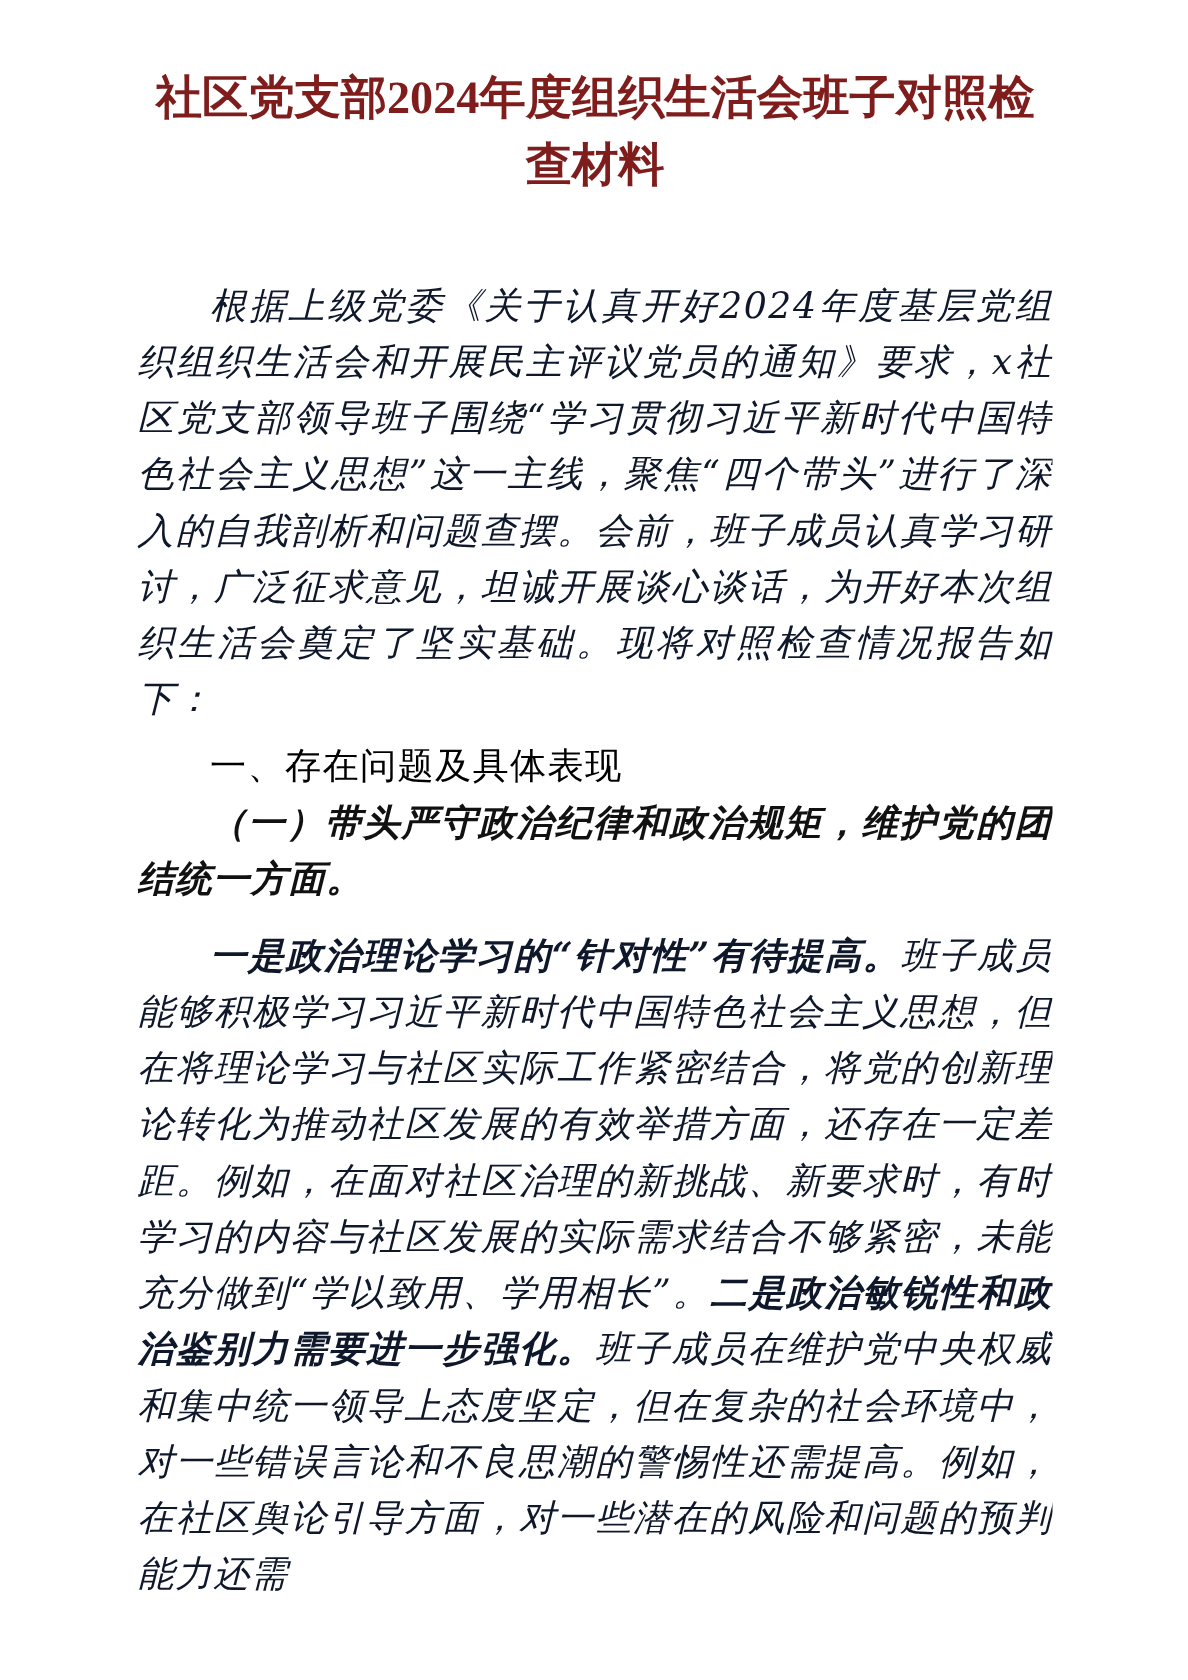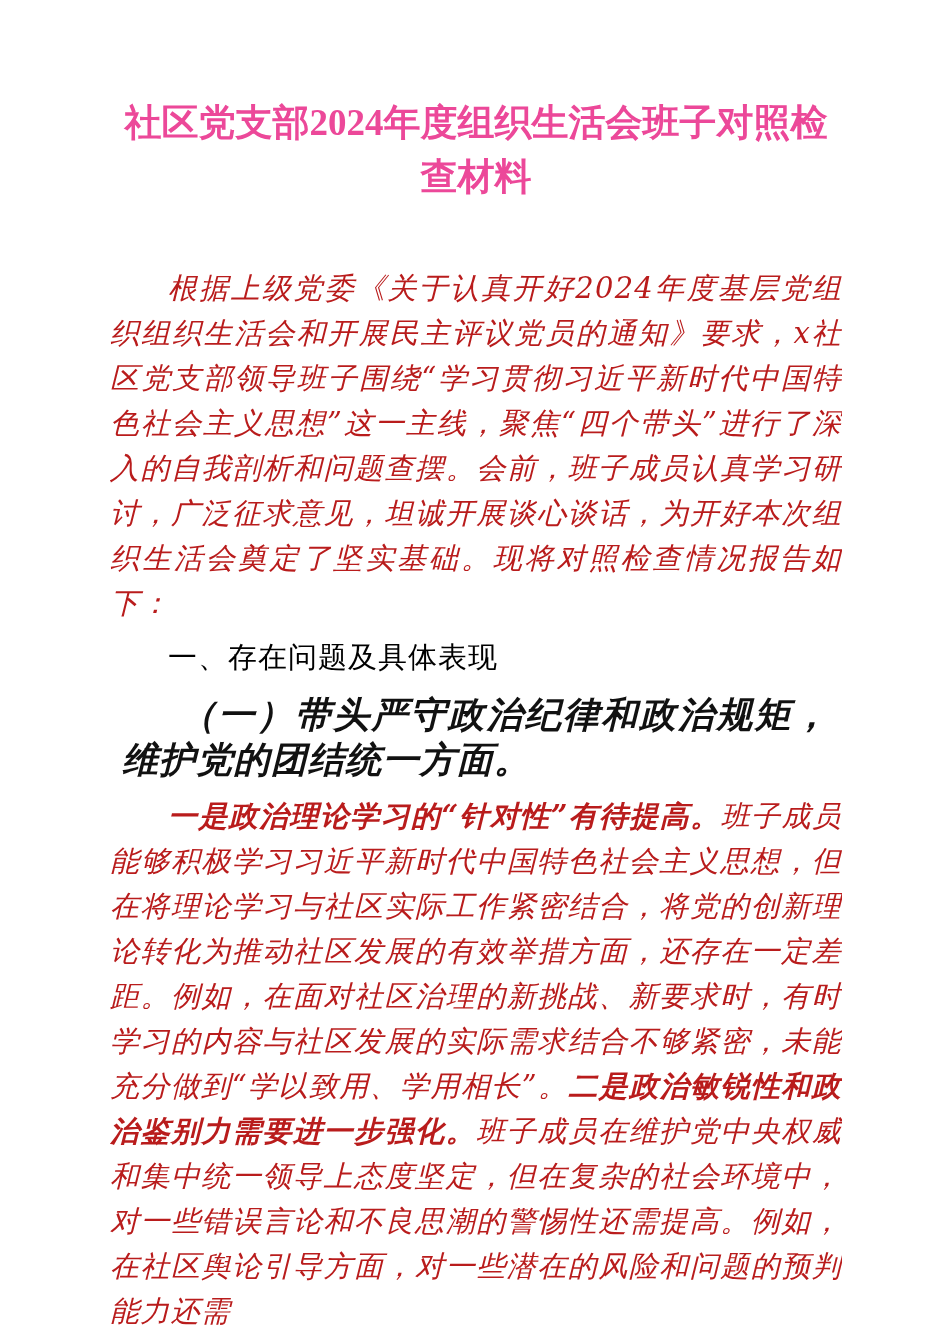"社区党支部2024年度组织生活会班子对照检" .doc-title { color: #ec4899 -> #7f1d1d; padding-top: 96px -> 52px }
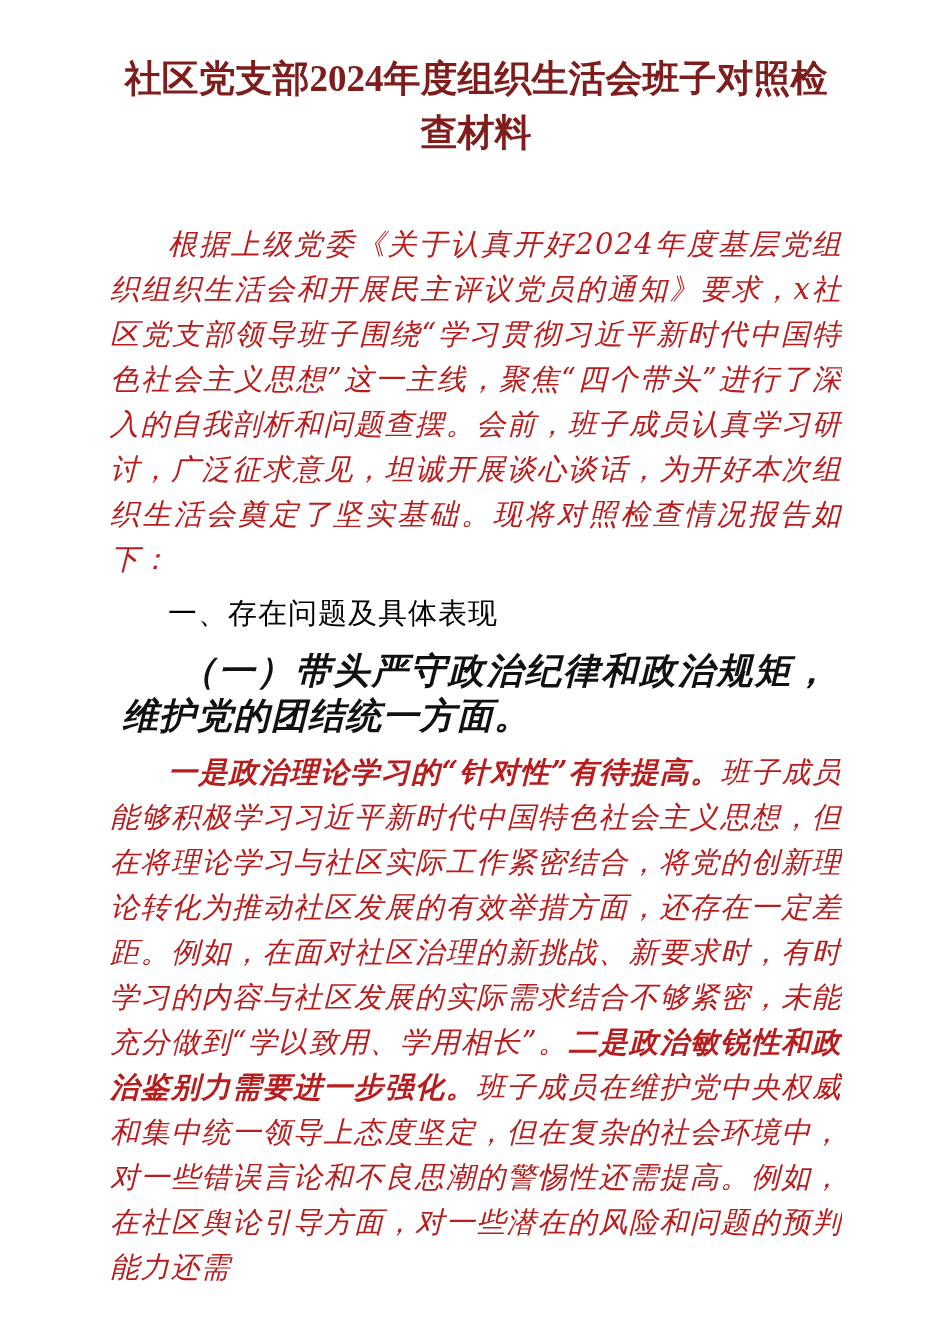"根据上级党委《关于认真开好2024年度基层党组织组织生活会和开展民主评议党员的通" .para { color: #b91c1c -> #0f172a }
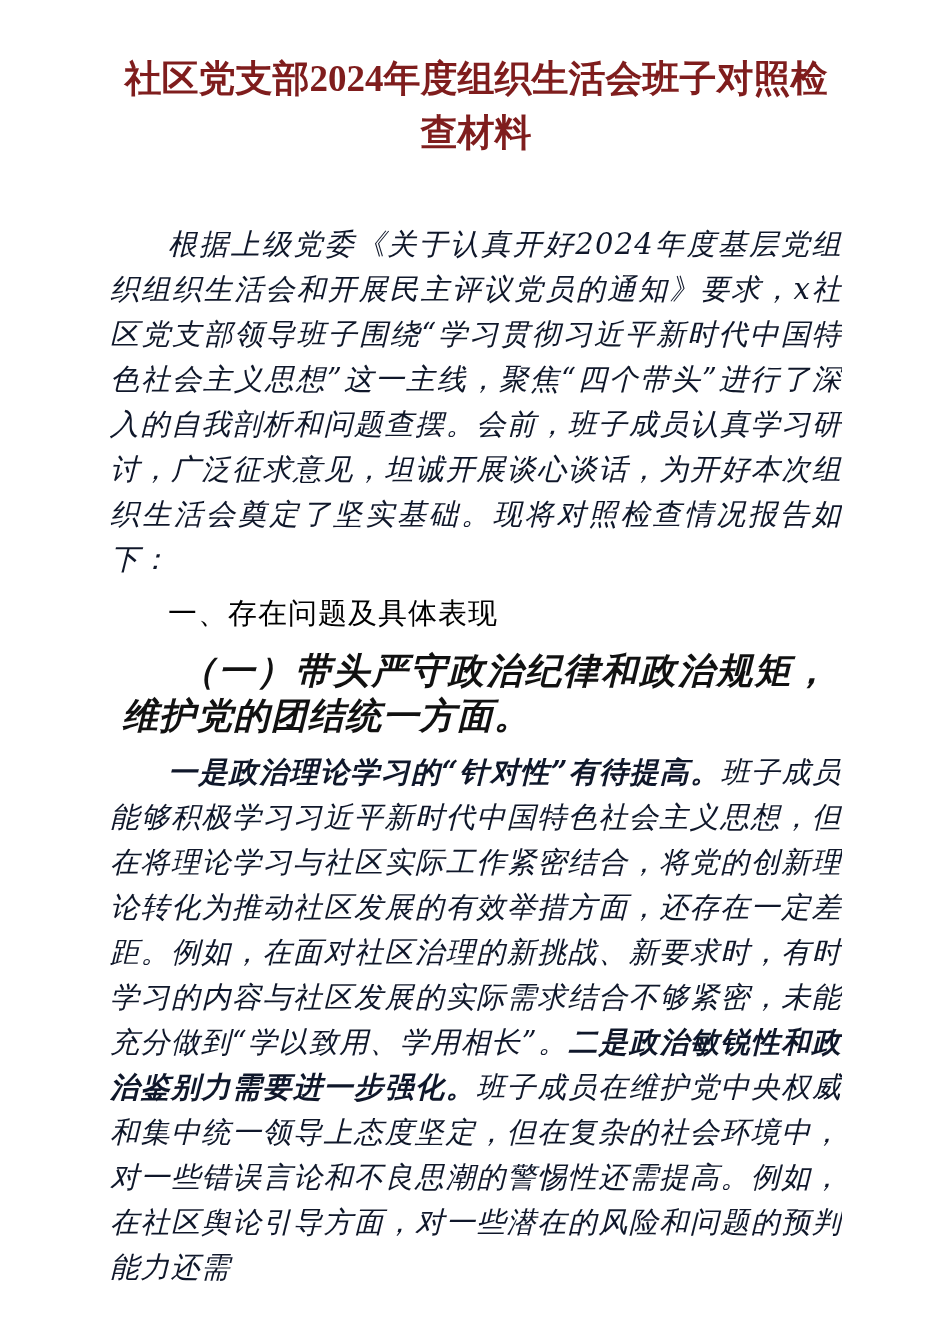"（一）带头严守政治纪律和政治规矩，维护党的团结统一方面。" .sub-heading { font-size: 36px -> 29px; margin: 12px -> 0 }
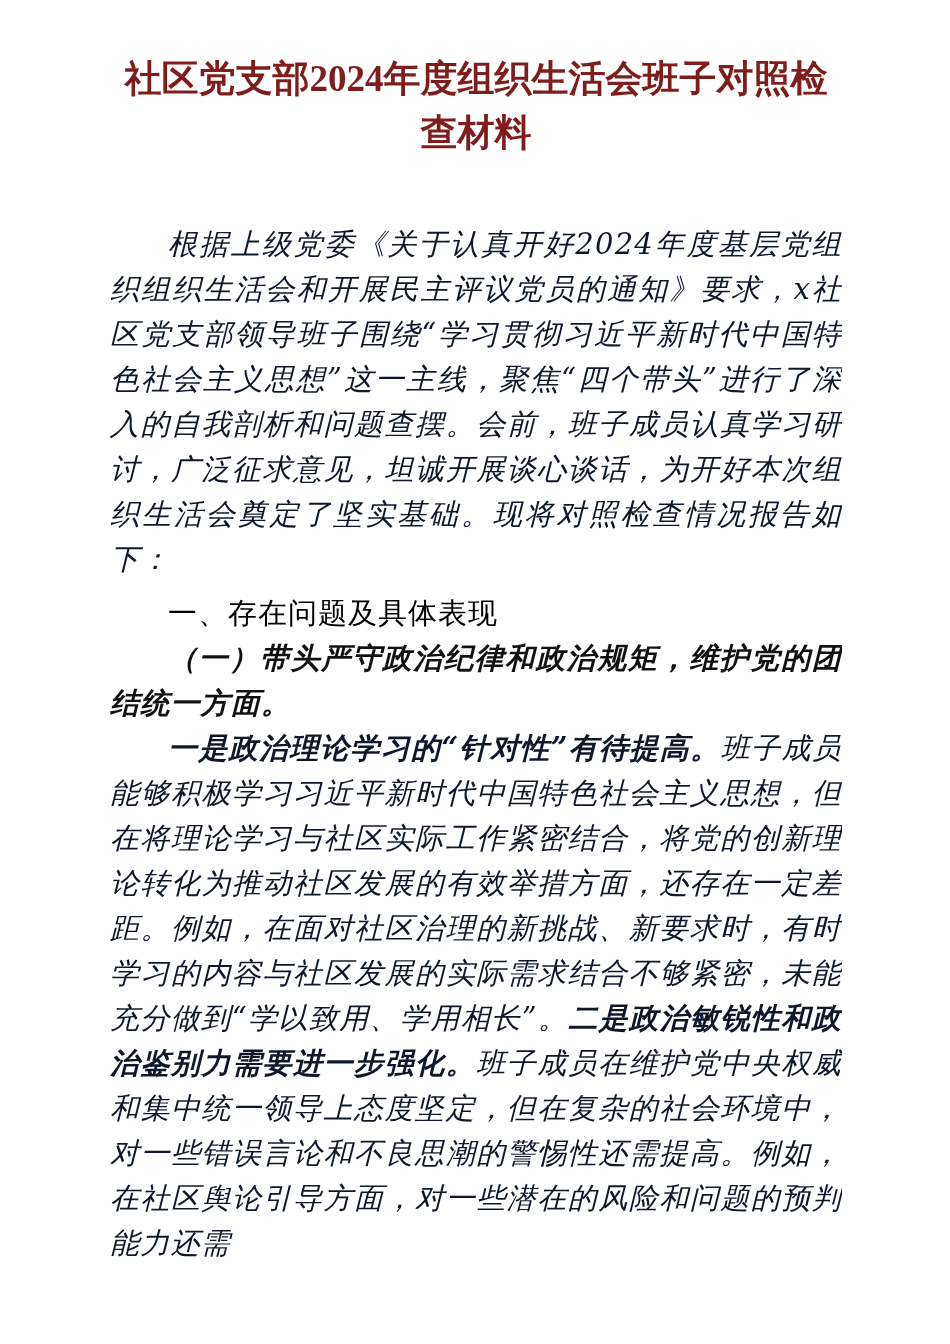"一是政治理论学习的“针对性”有待提高。班子成员能够积极学习习近平新时代中国特色社" .para-gap { margin-top: 0px -> 16px }
